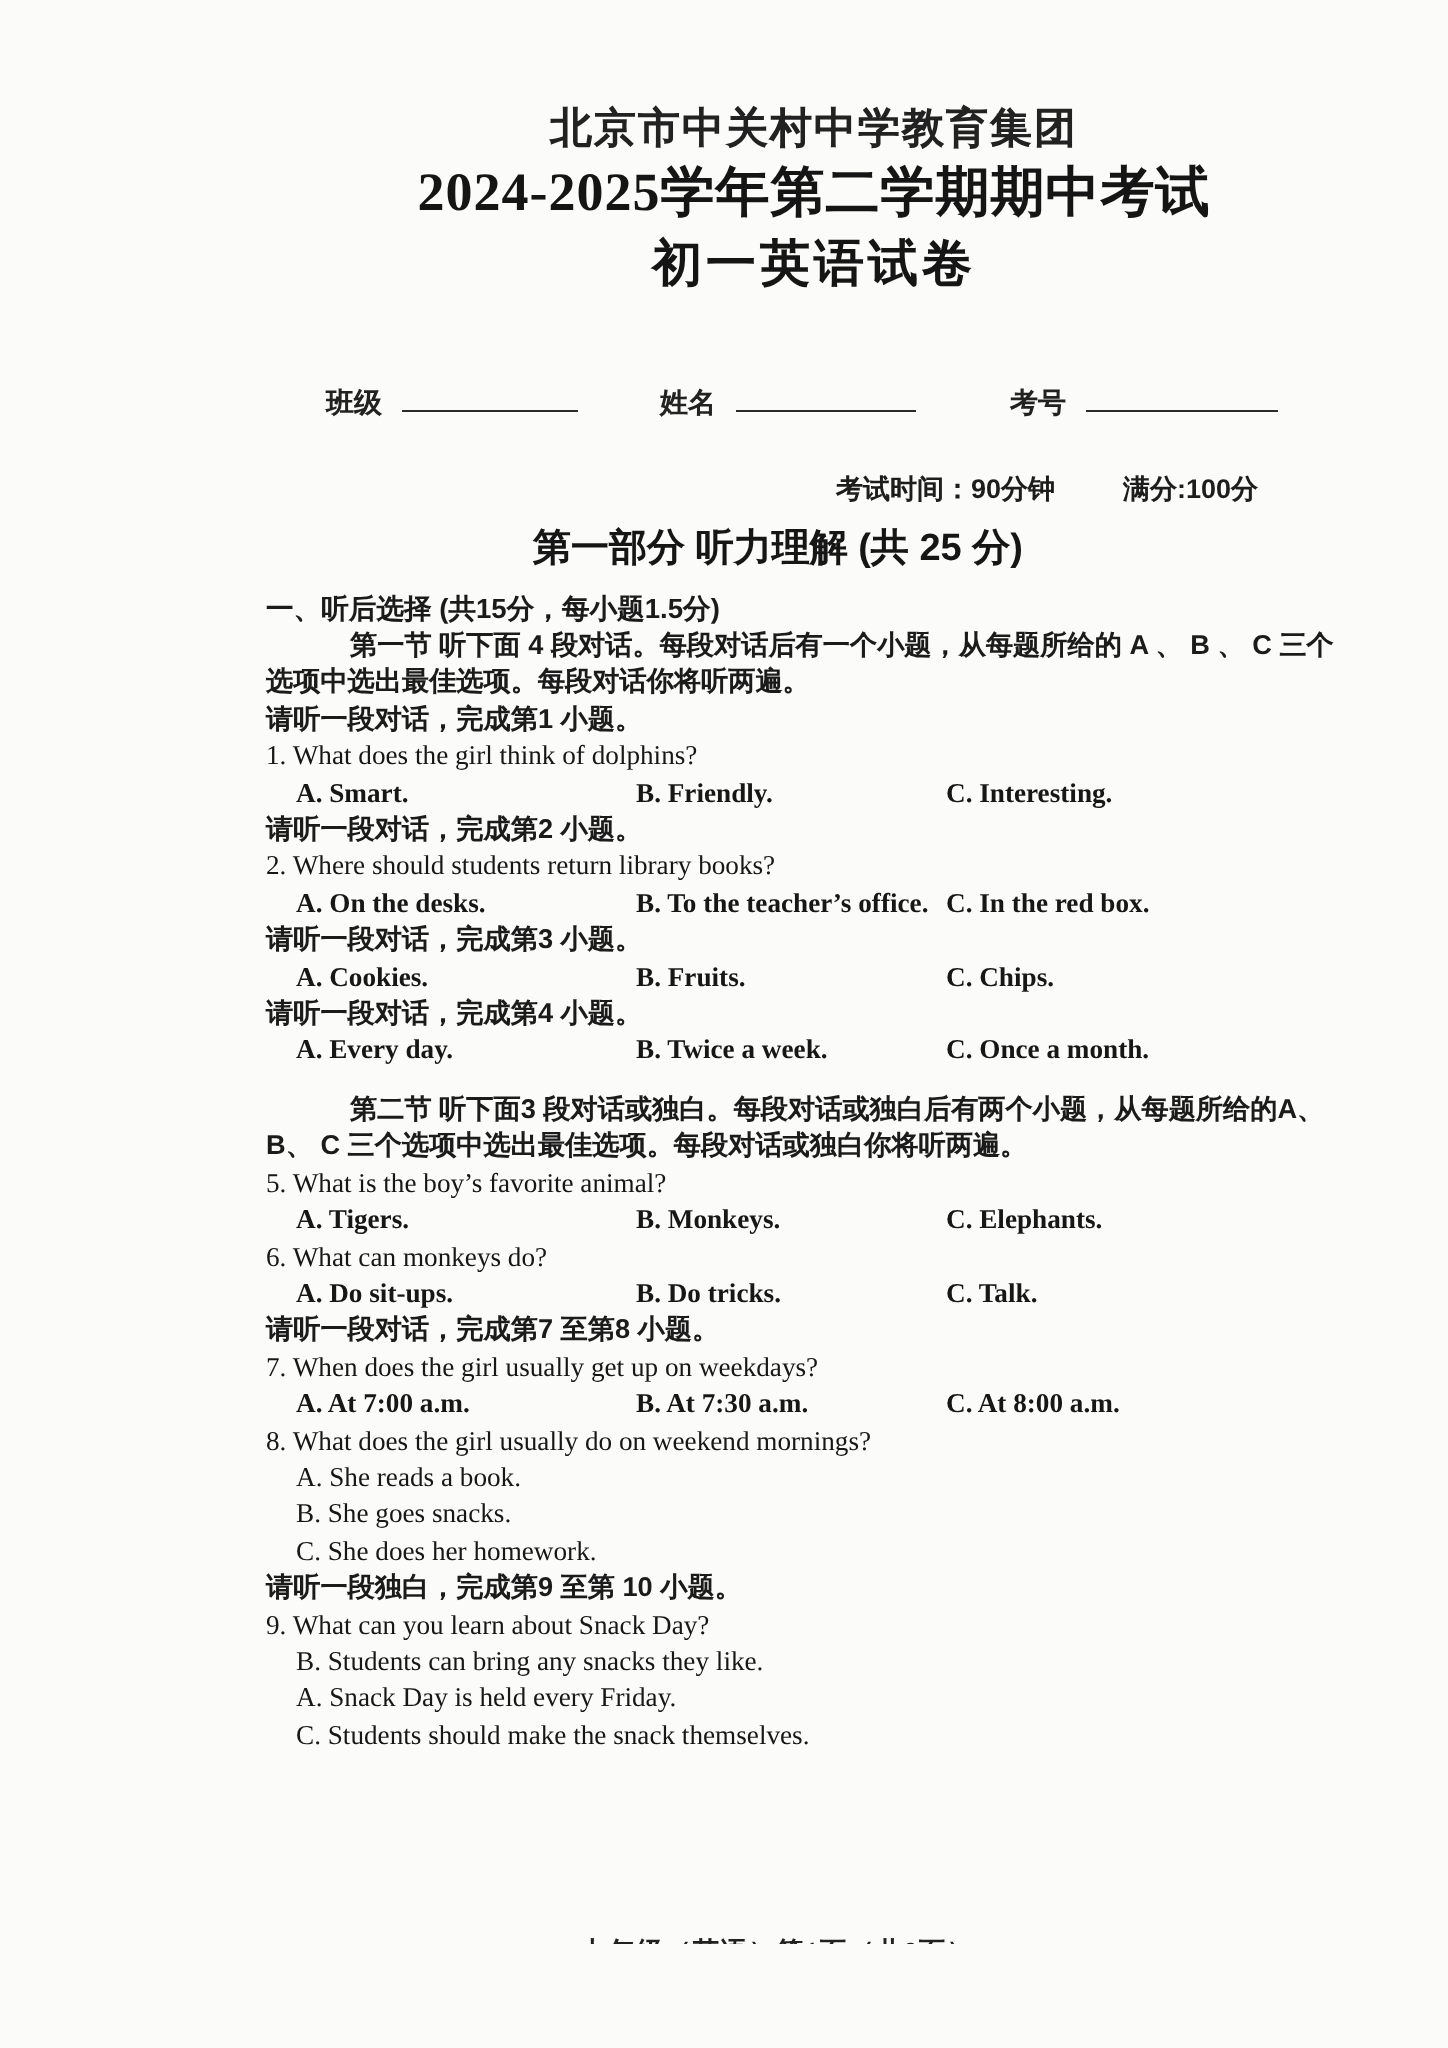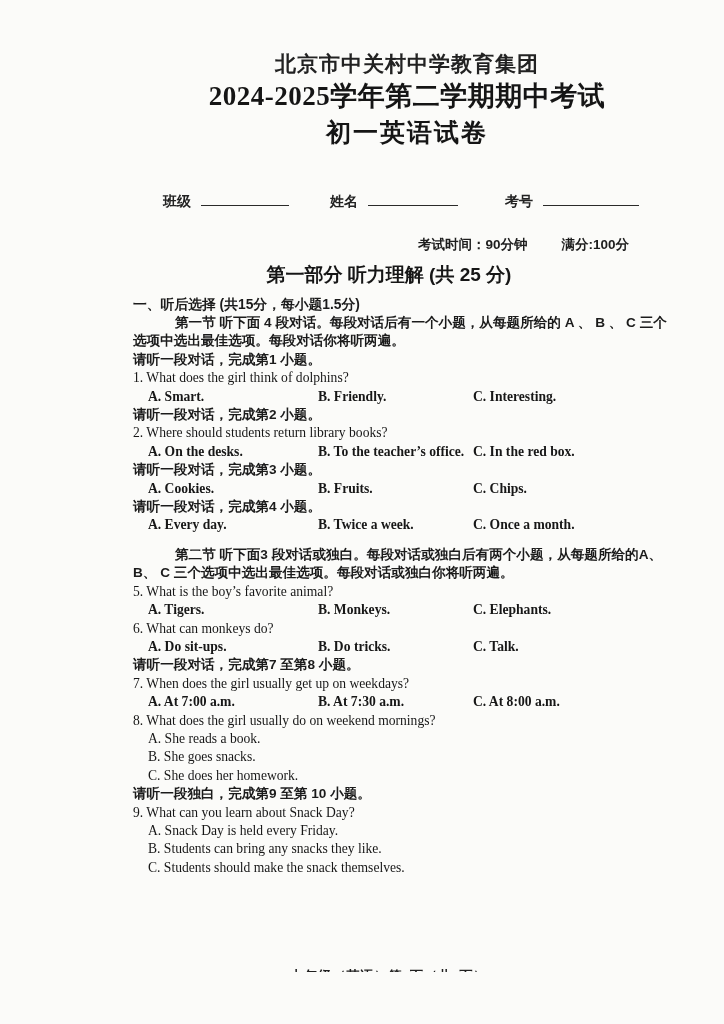"A. Snack Day is held" div.en { order: before "B. Students can bring any" -> after "B. Students can bring any" }
